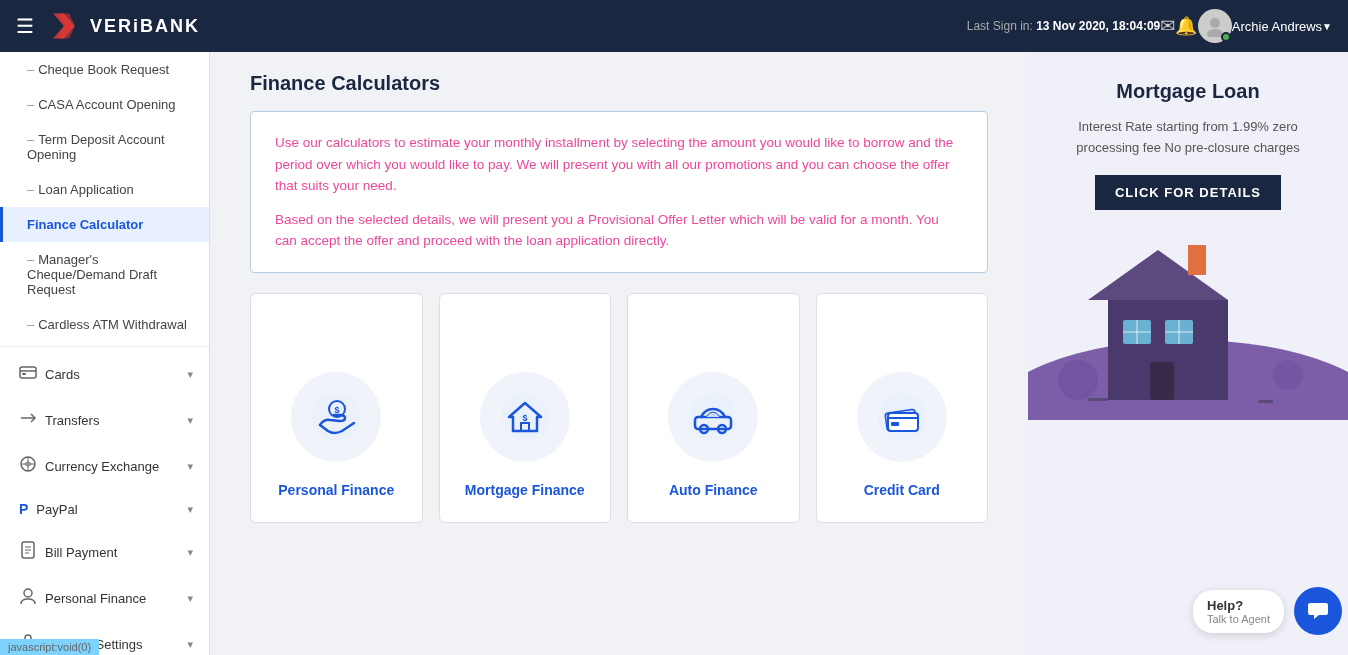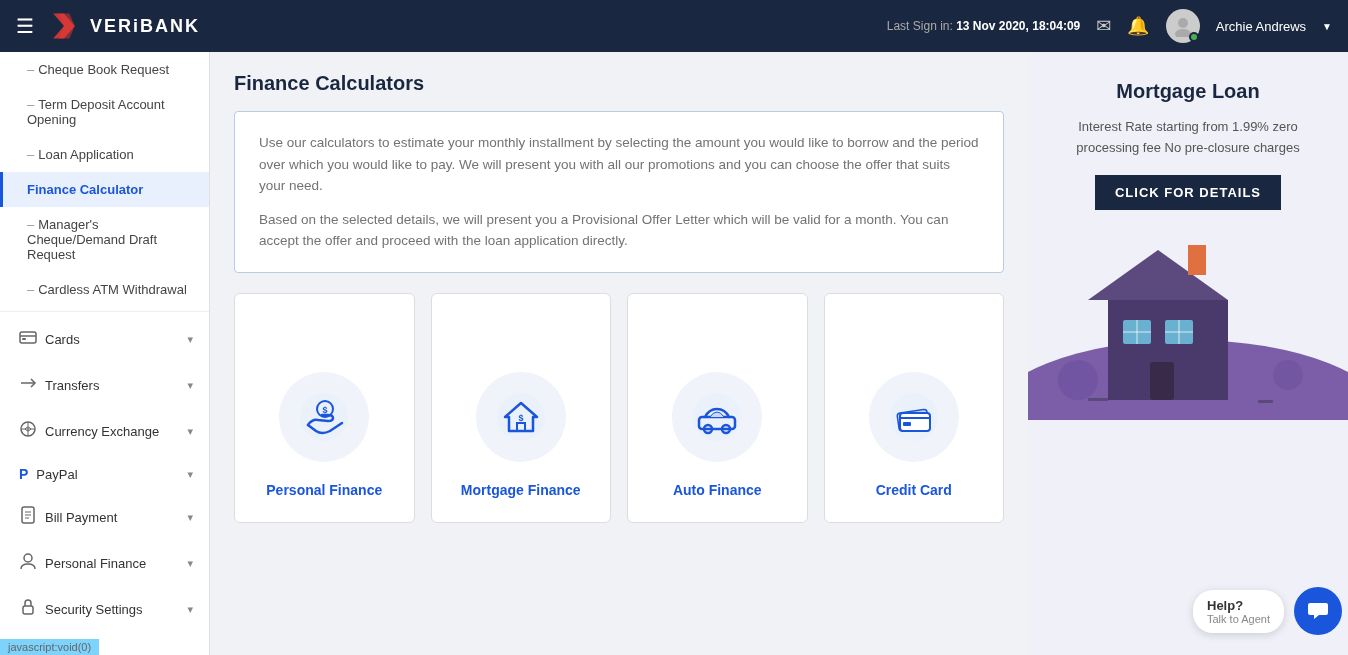"Last Sign in: 13 Nov" .nav-right { gap: 16px -> none }
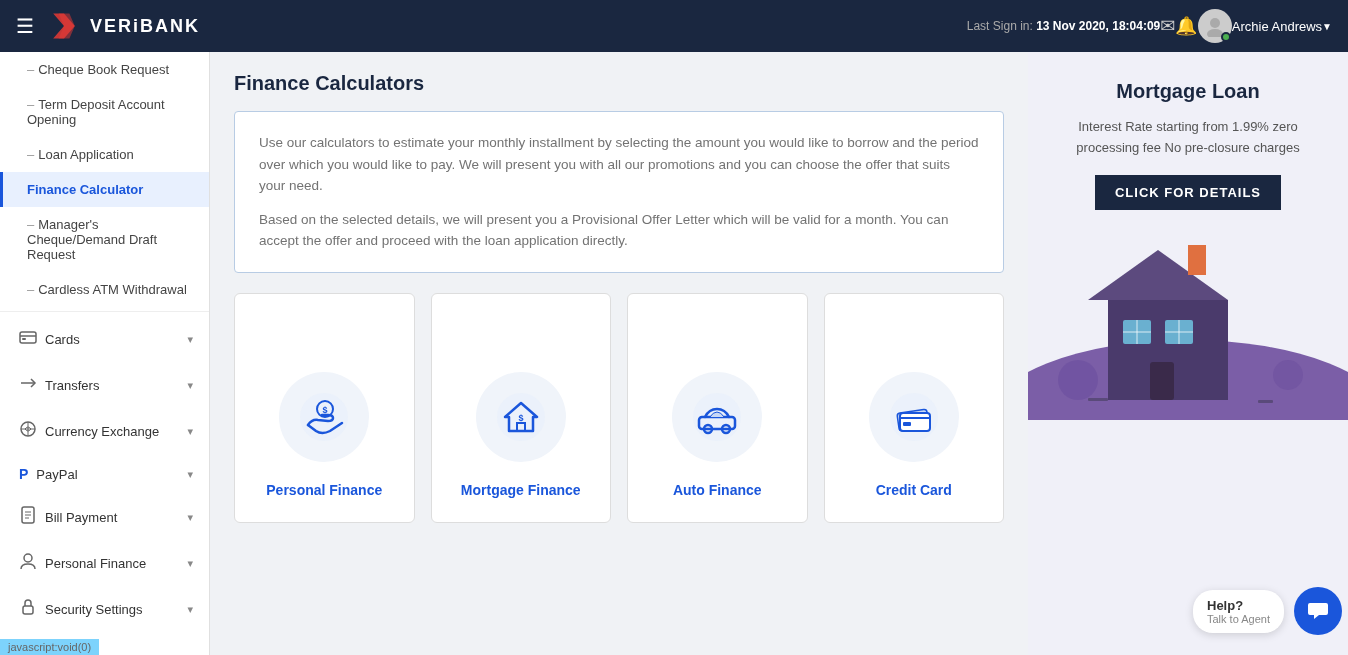"Finance Calculators" .main-content { padding: 20px 24px -> 20px 40px }
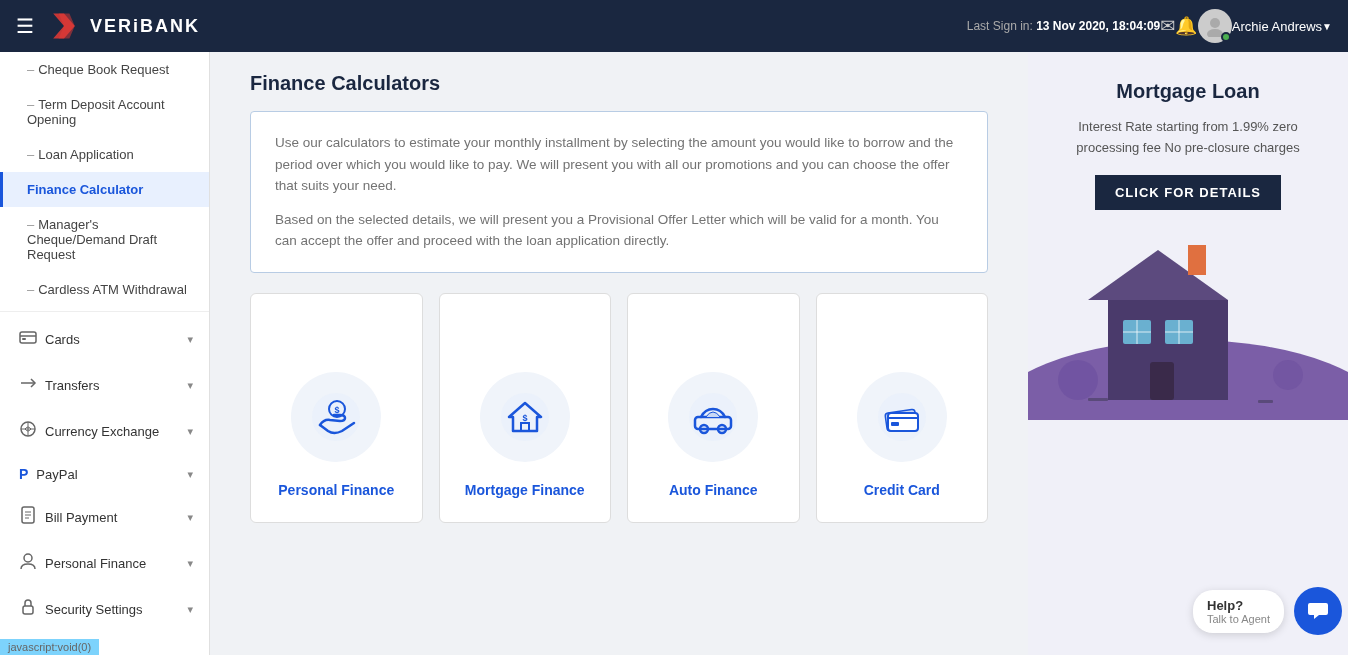"– CASA Account Opening" div.sub-item { html: none -> <div> <span>–</span><span>CASA Account Opening</span> </div> }
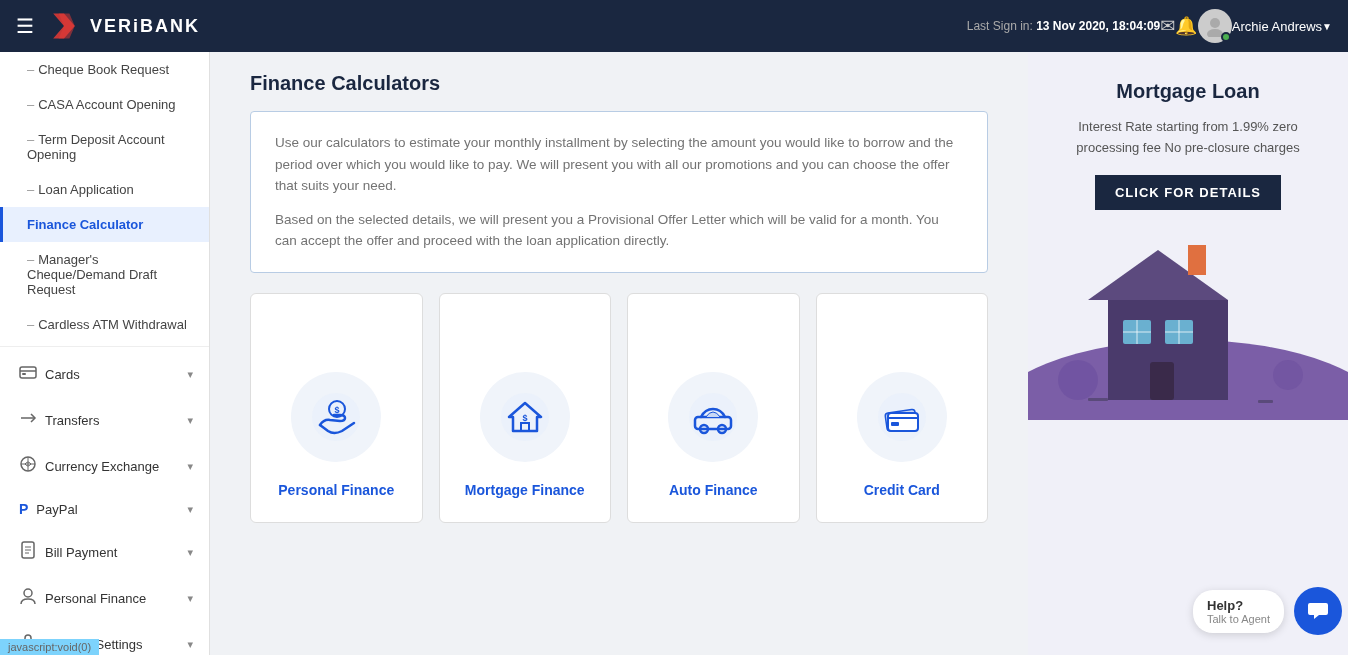"Use our calculators to estimate" .description-box { color: #737373 -> #ec4899 }
